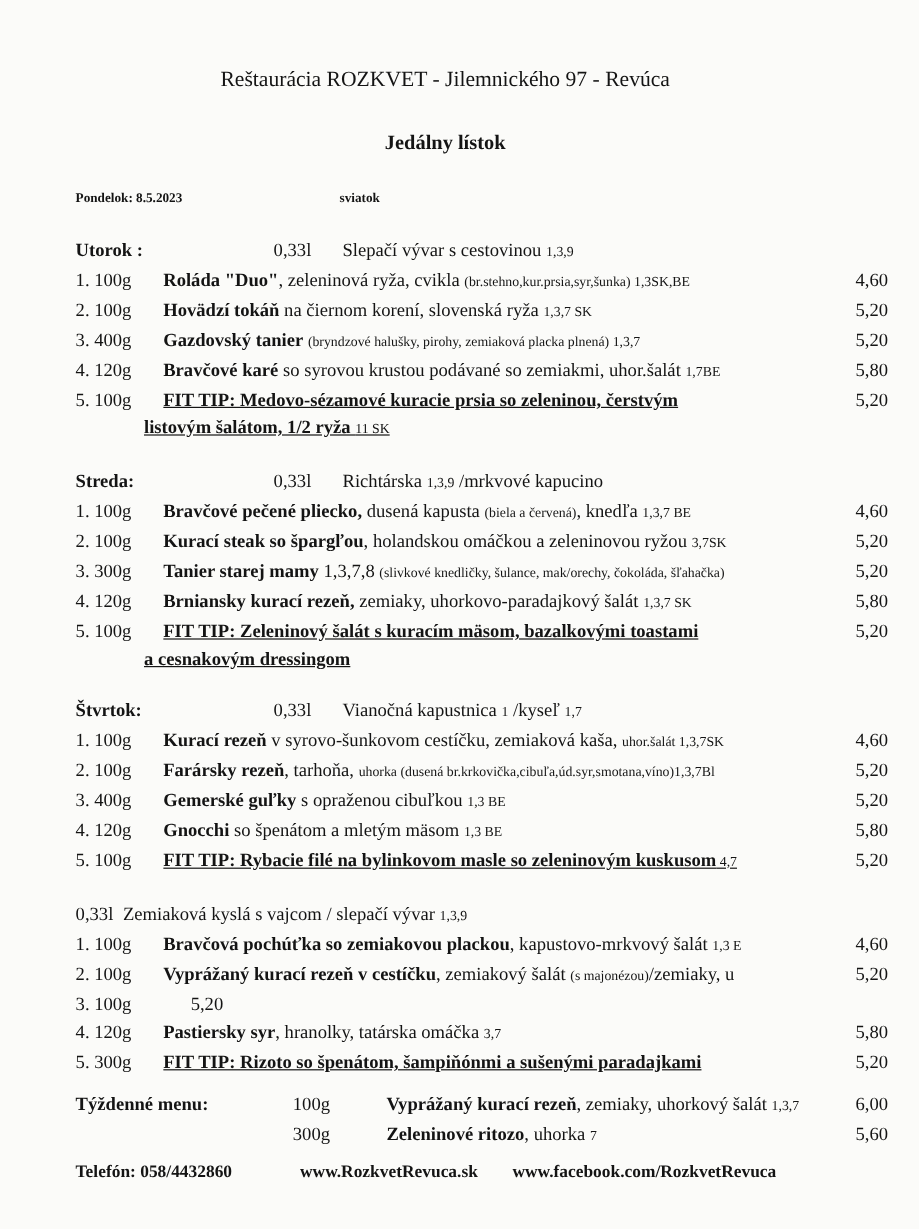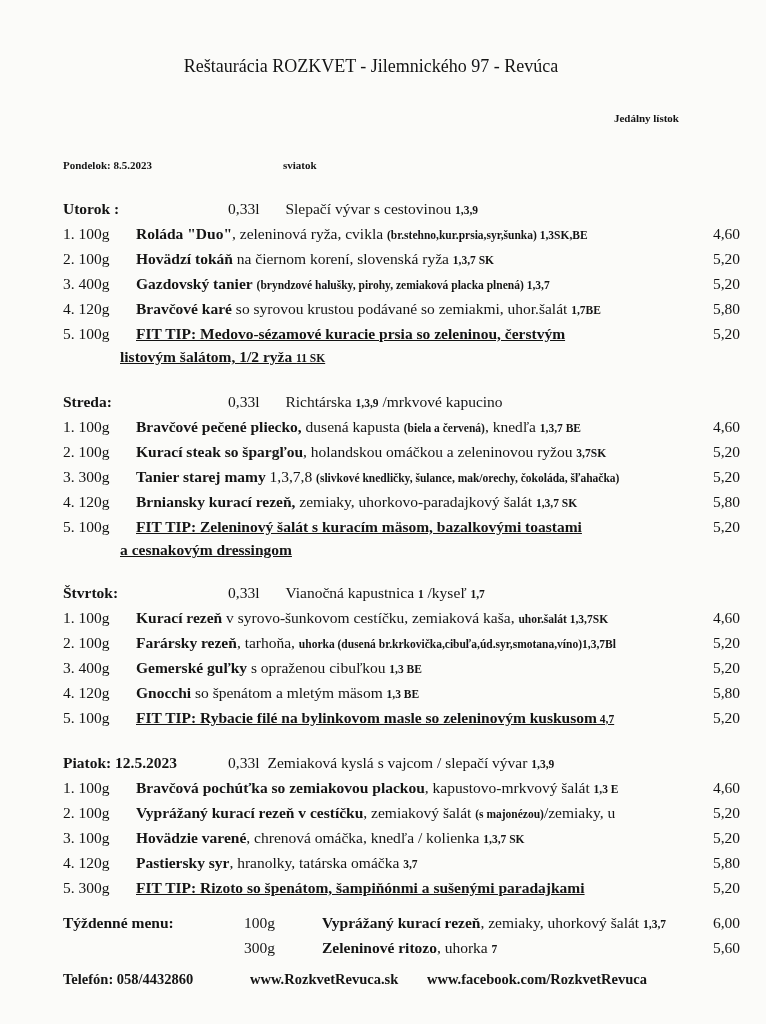"Jedálny lístok" .subtitle { font-size: 11px -> 17px; text-align: right -> none }
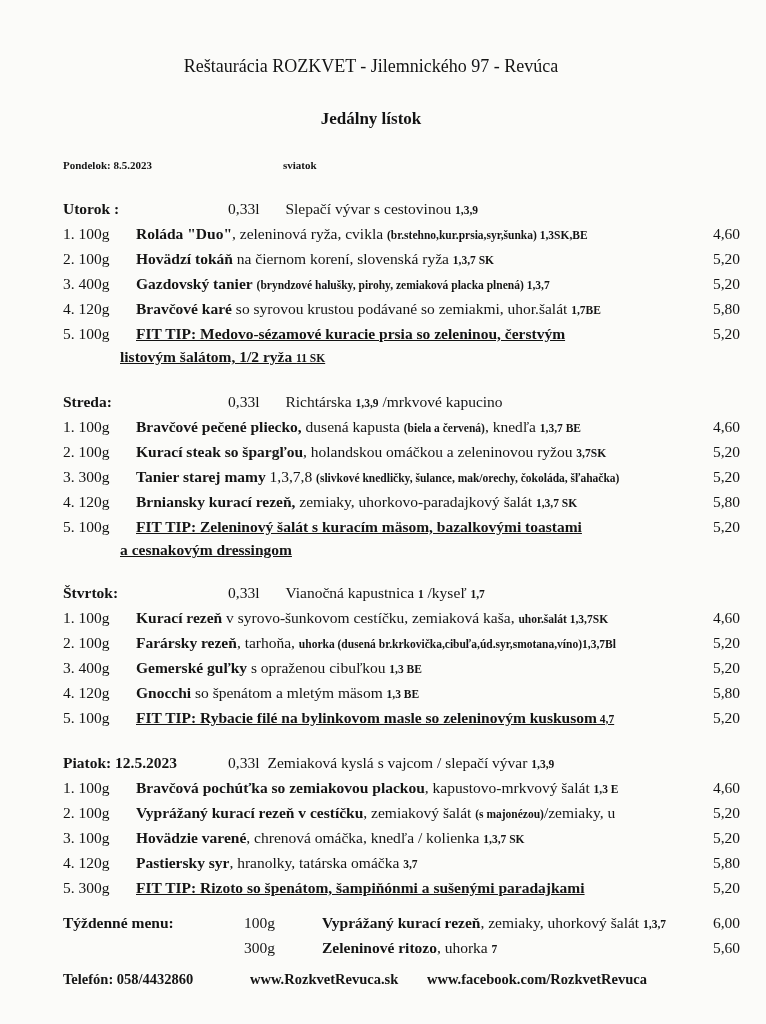"1,3,9" .sm { font-weight: bold -> none }
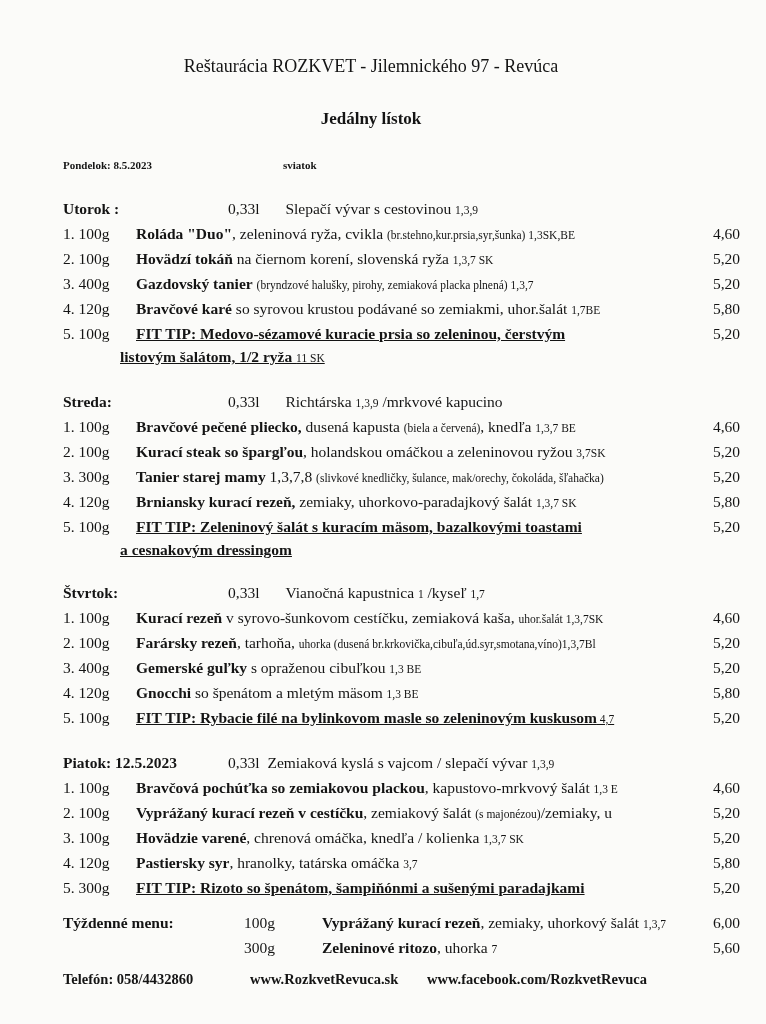"Piatok: 12.5.2023" span.day-label { html: <span>Piatok: 12.5.2023</span> -> none }
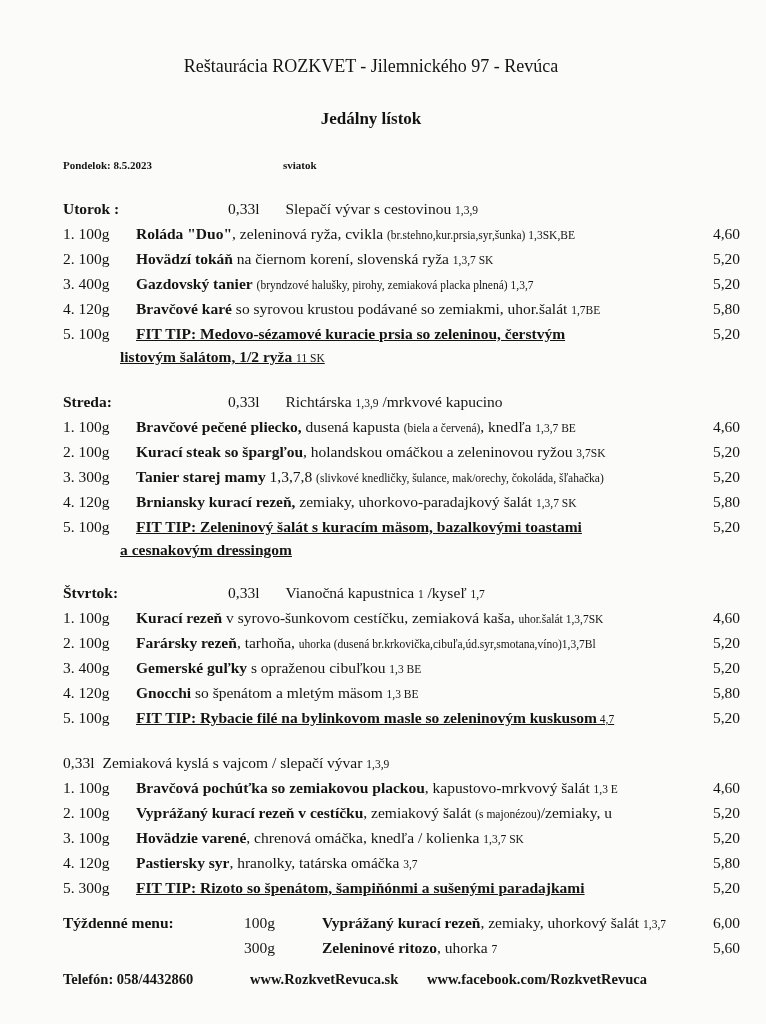"Hovädzie varené, chrenová omáčka, knedľa" span.content { html: <span><span>Hovädzie varené</span><span>, chrenová omáčka, knedľa / kolienka </span><span>1,3,7 SK</span></span> -> none }
